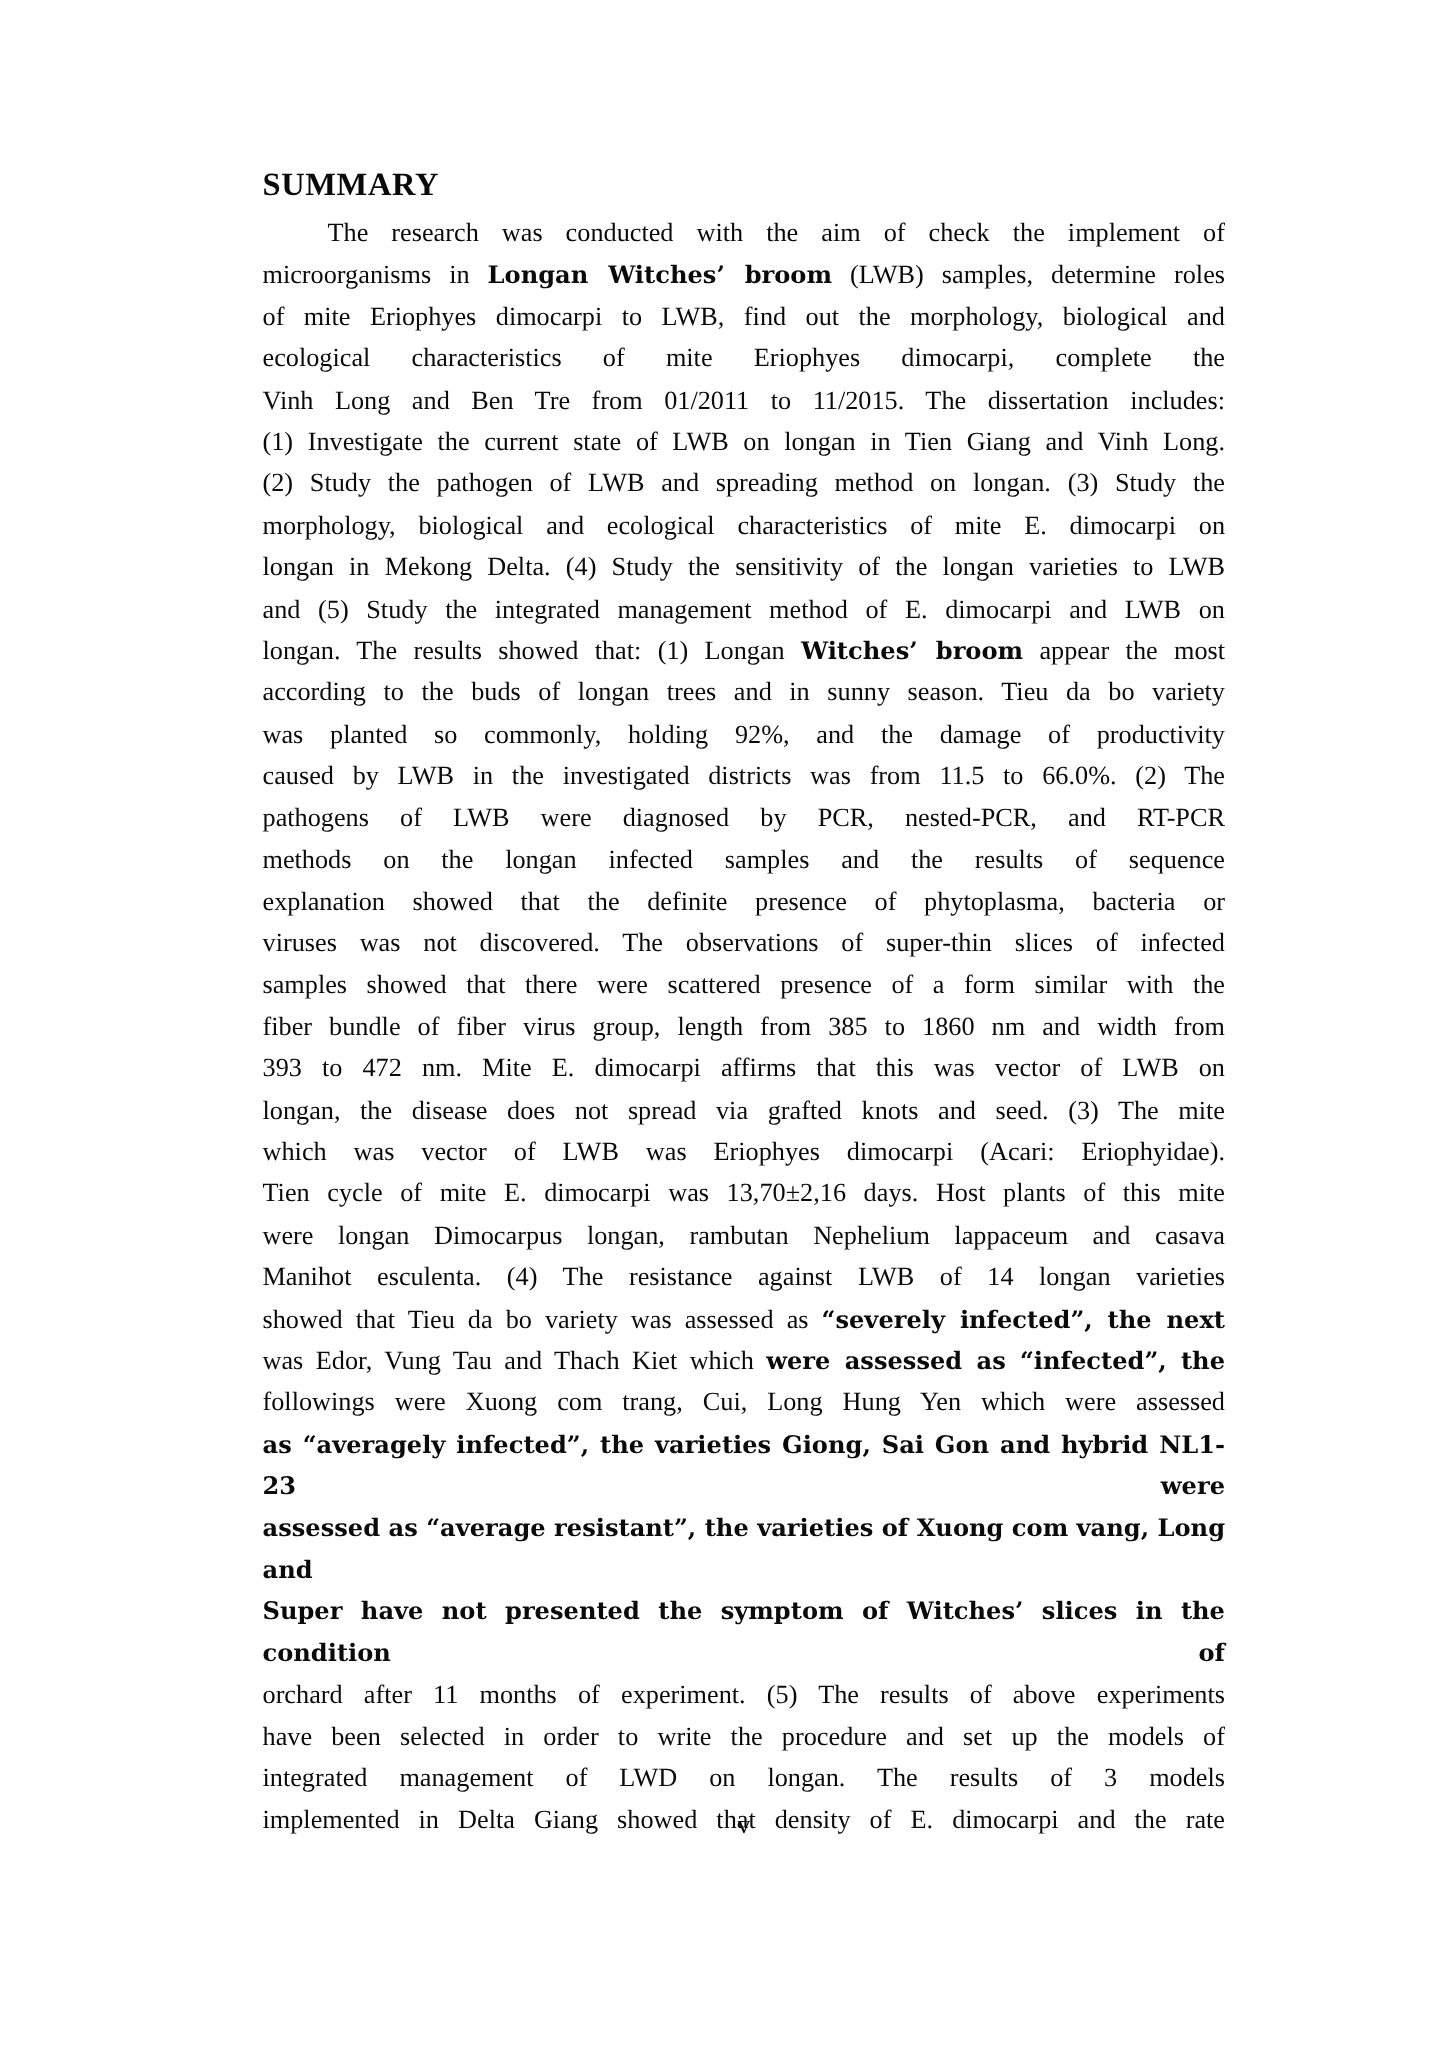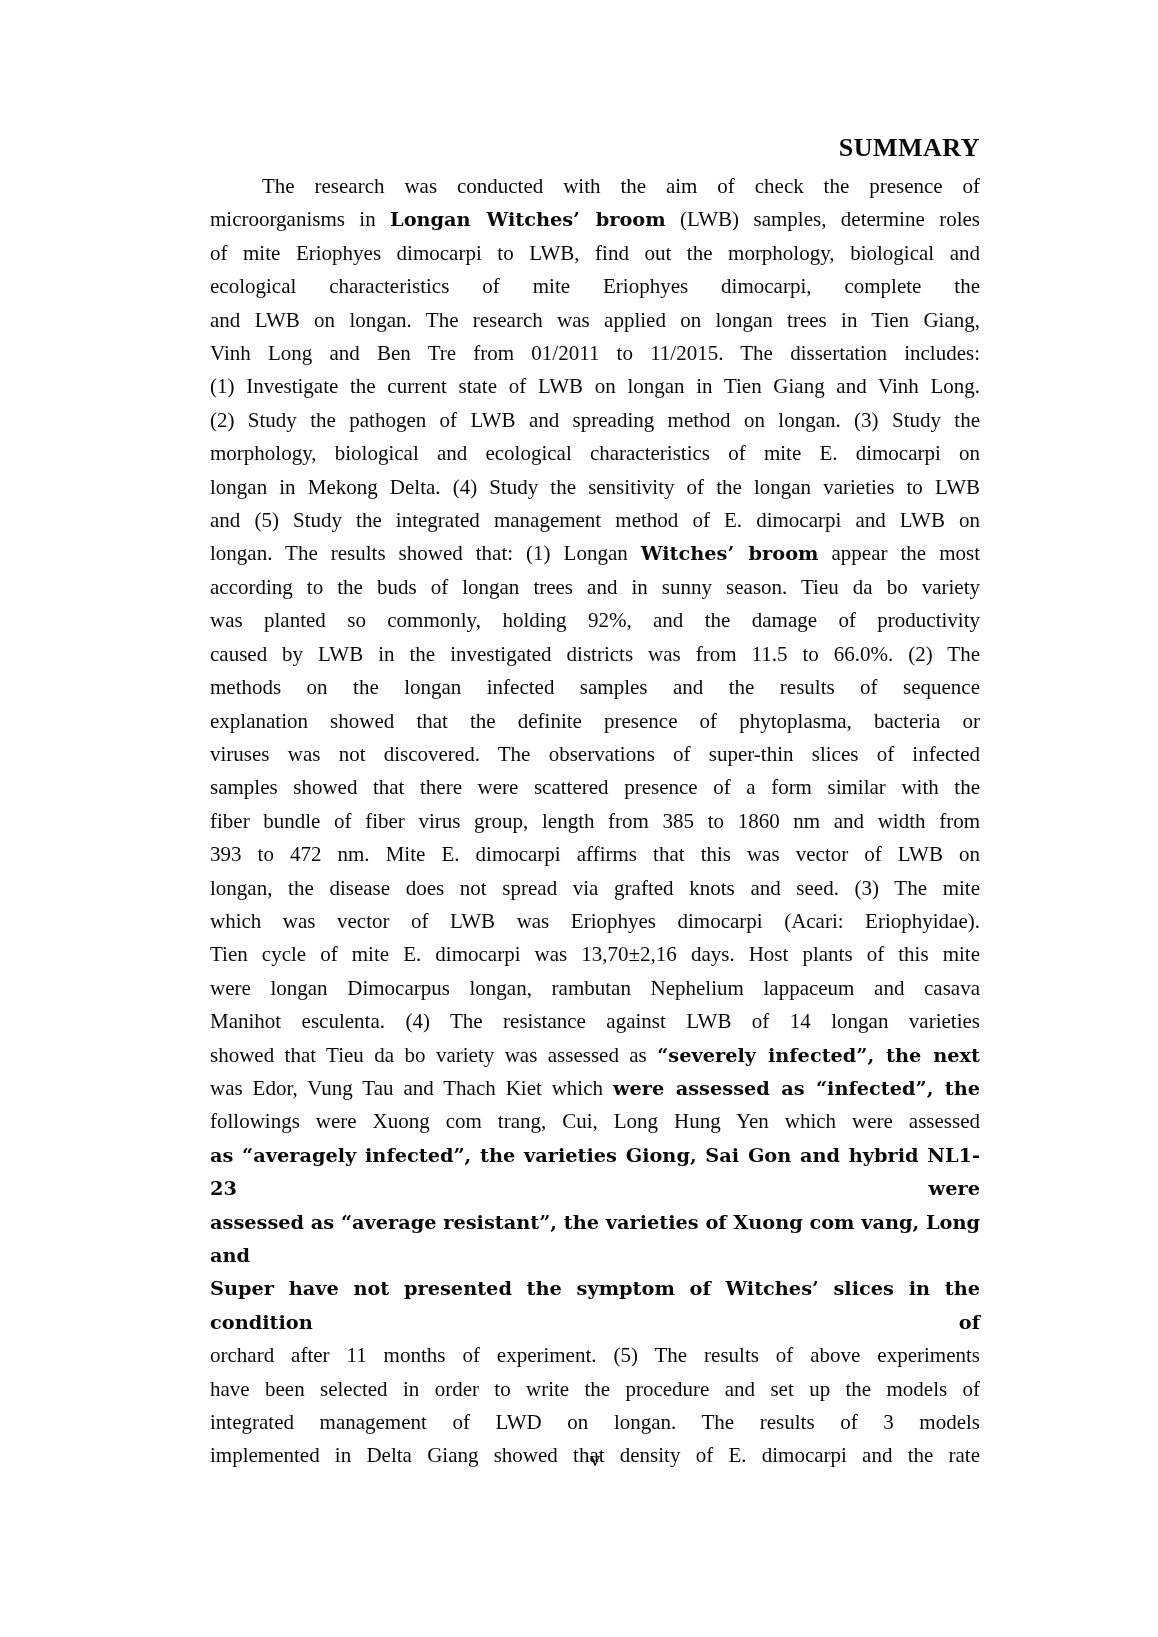"SUMMARY" .doc-title { text-align: right -> left }
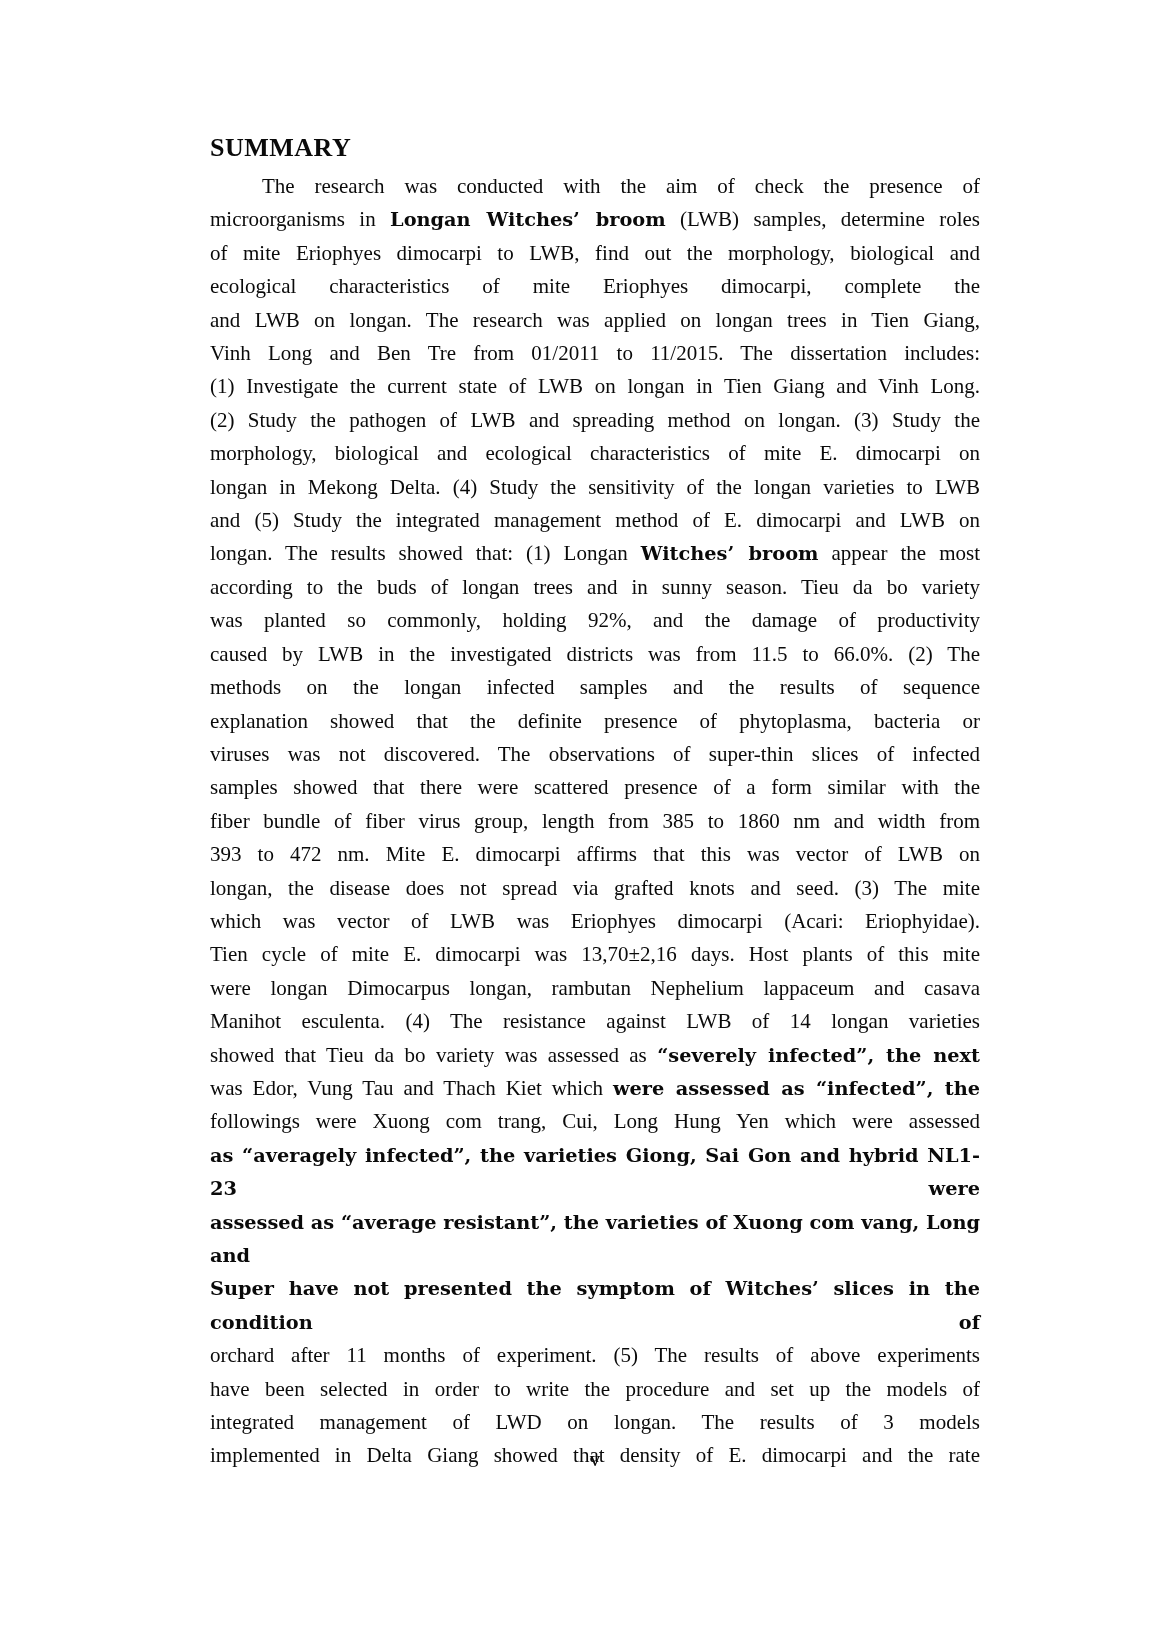"The research was conducted with" span { text: presence -> implement }
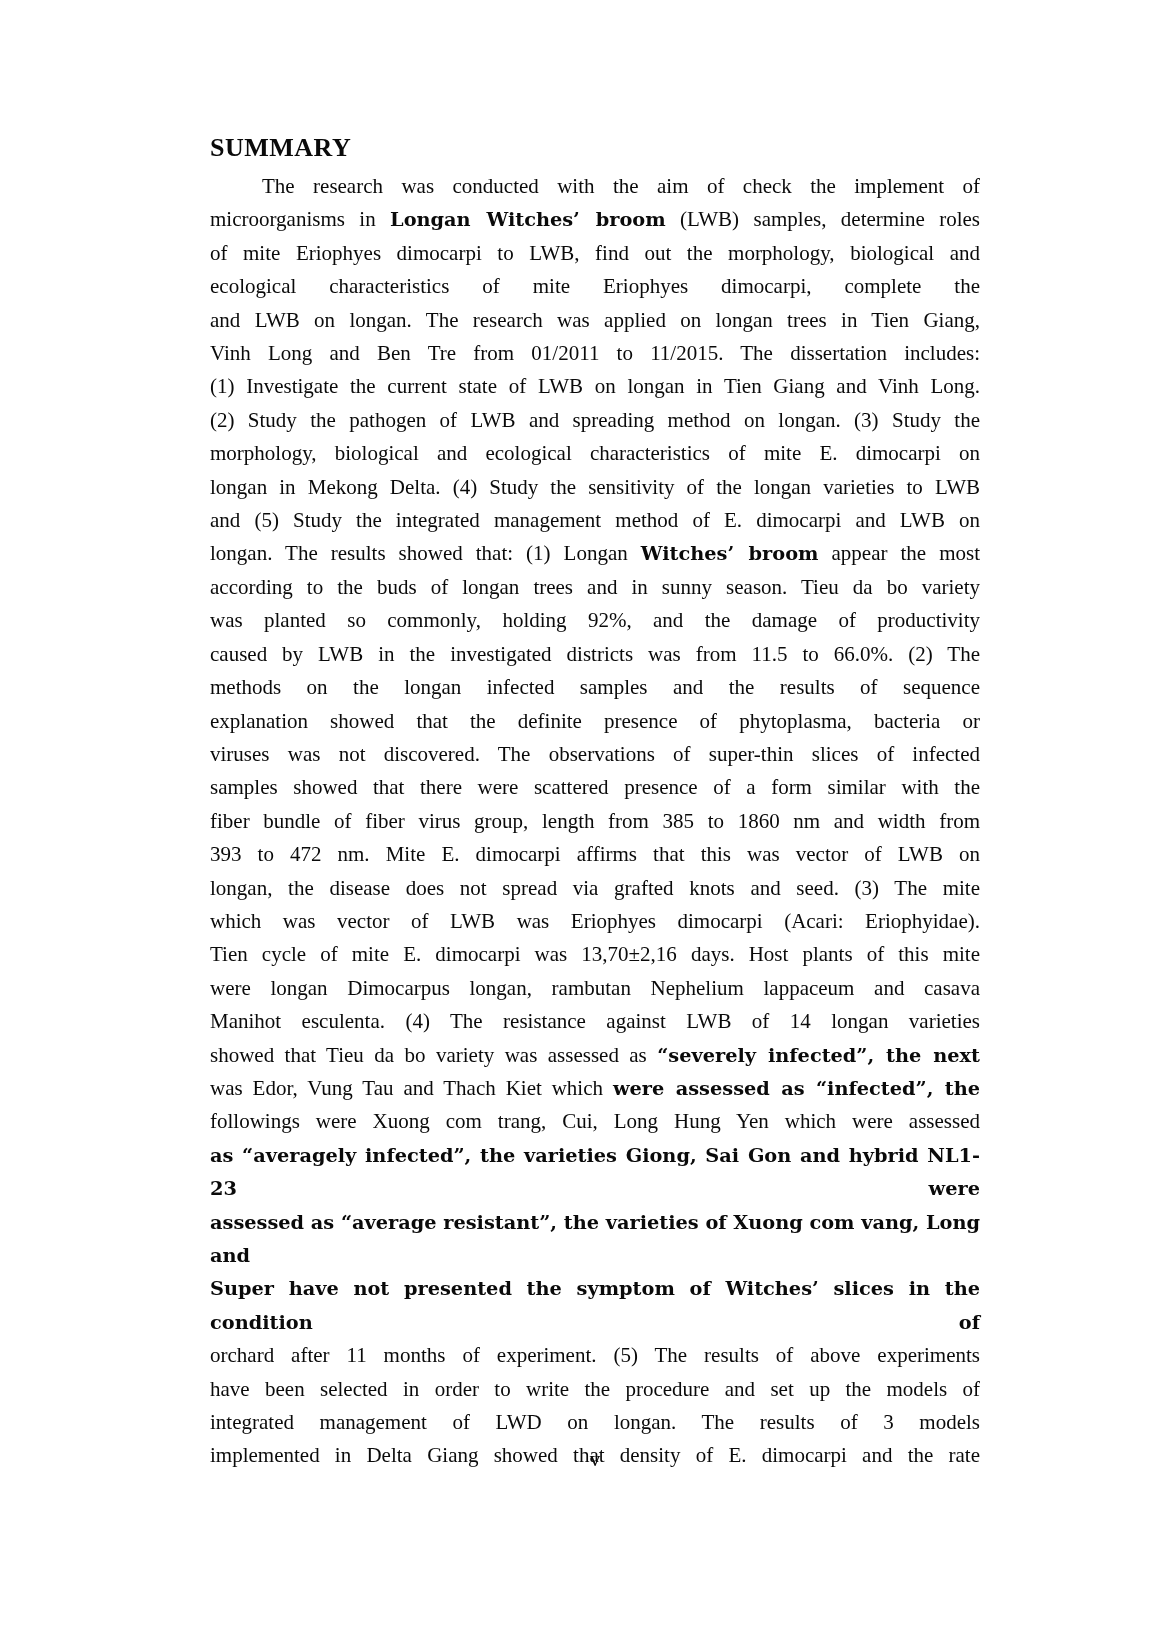"and LWB on longan. The" div.line { html: <div><span>and LWB on longan. The research was applied on longan trees in Tien Giang,</span></div> -> none }
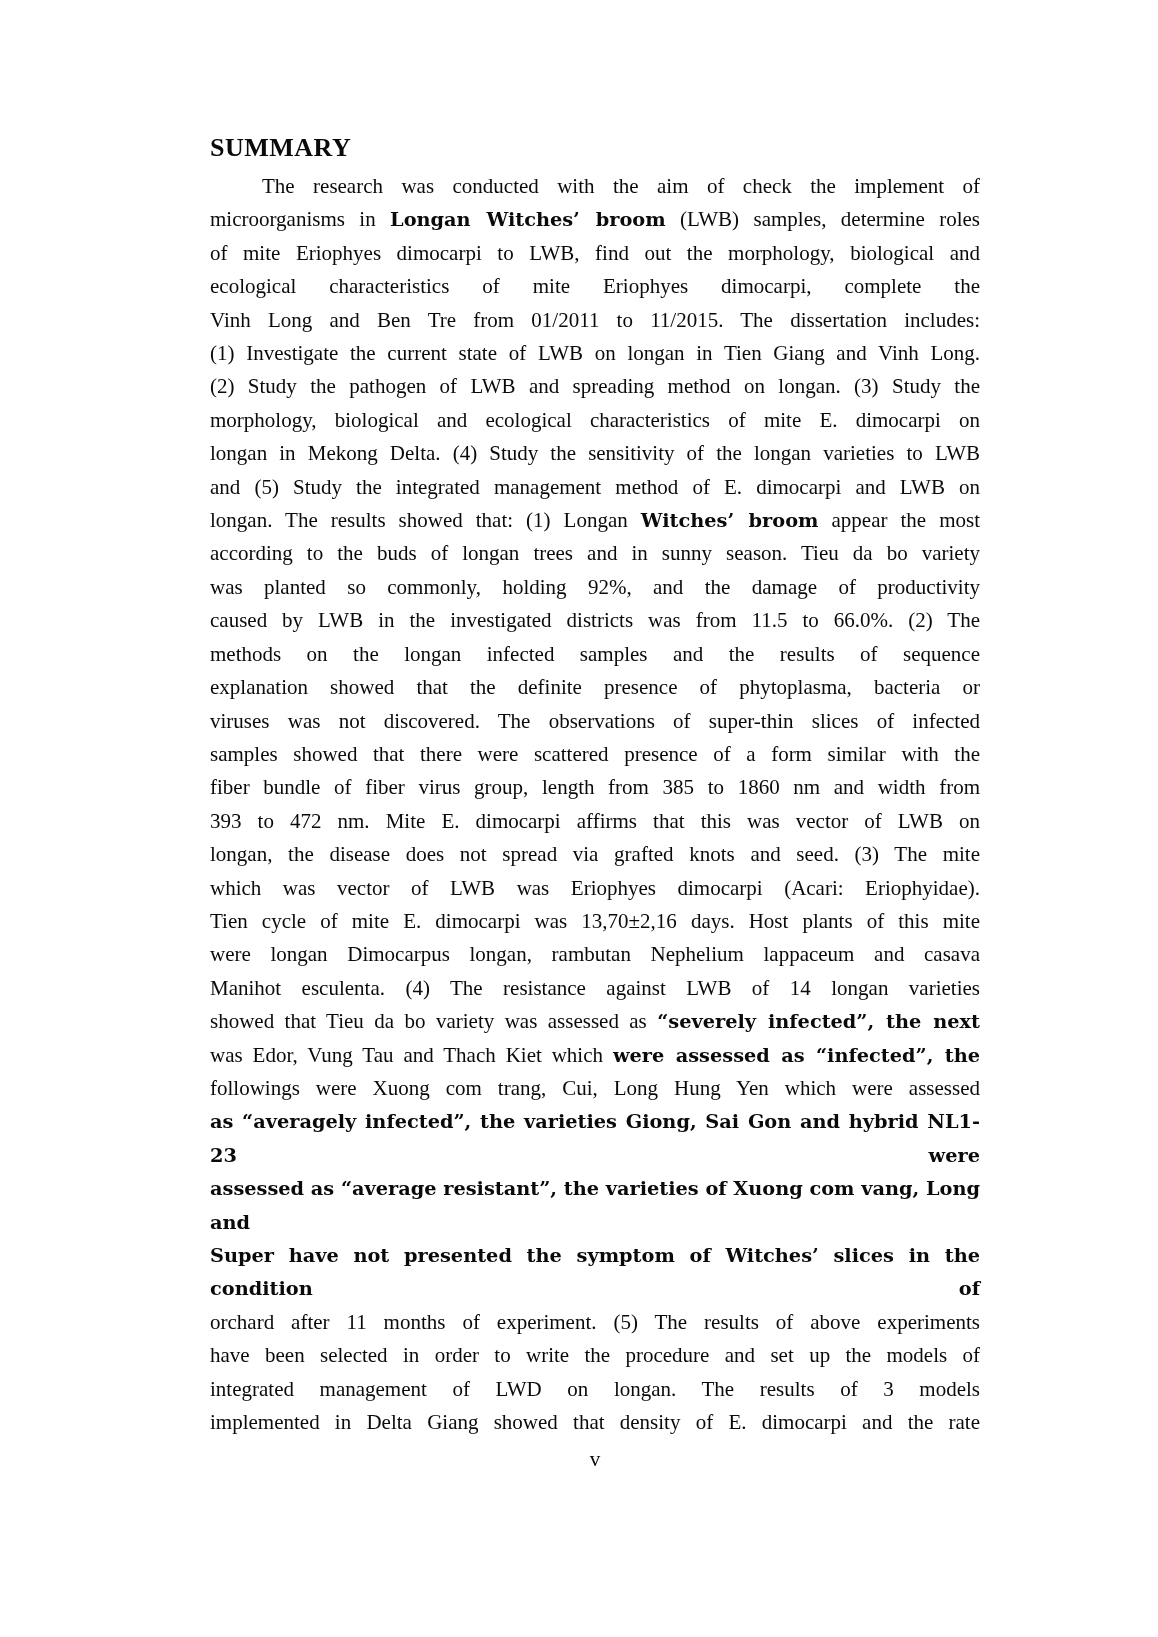"pathogens of LWB were diagnosed" div.line { html: none -> <div><span>pathogens of LWB were diagnosed by PCR, nested-PCR, and RT-PCR</span></div> }
